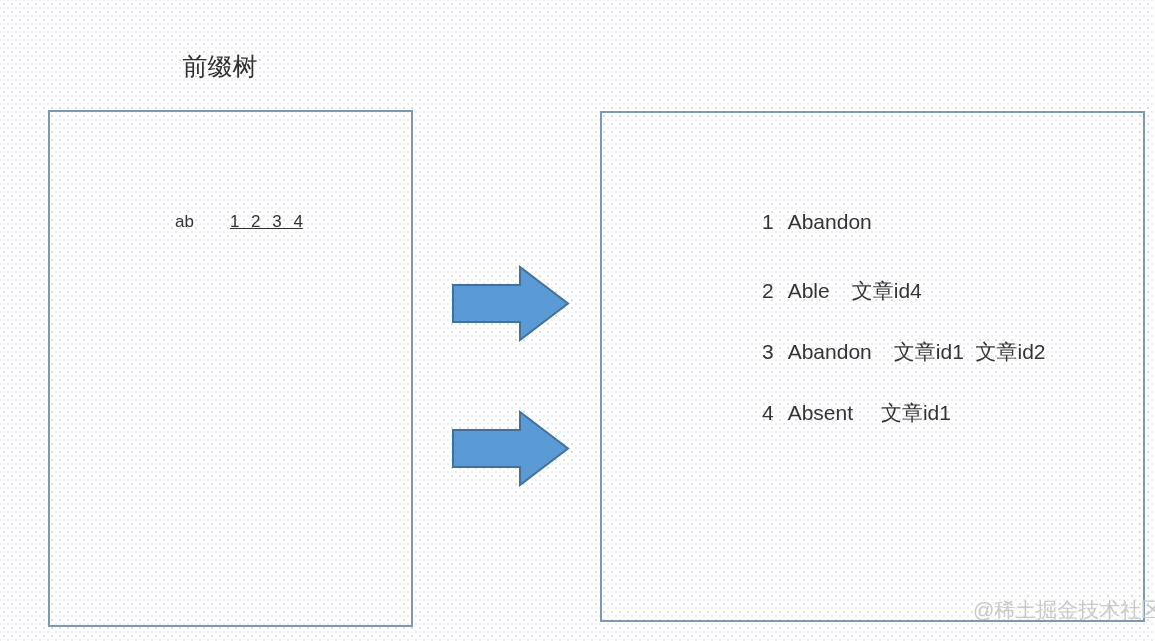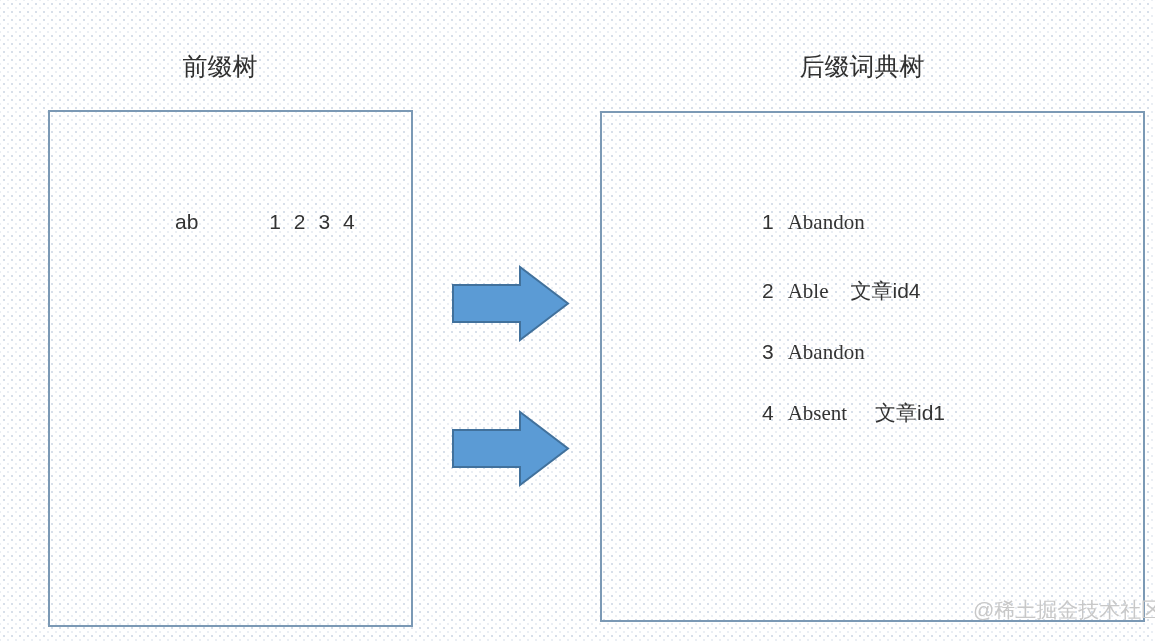"后缀词典树" div.diagram-title { html: <div>后缀词典树</div> -> none }
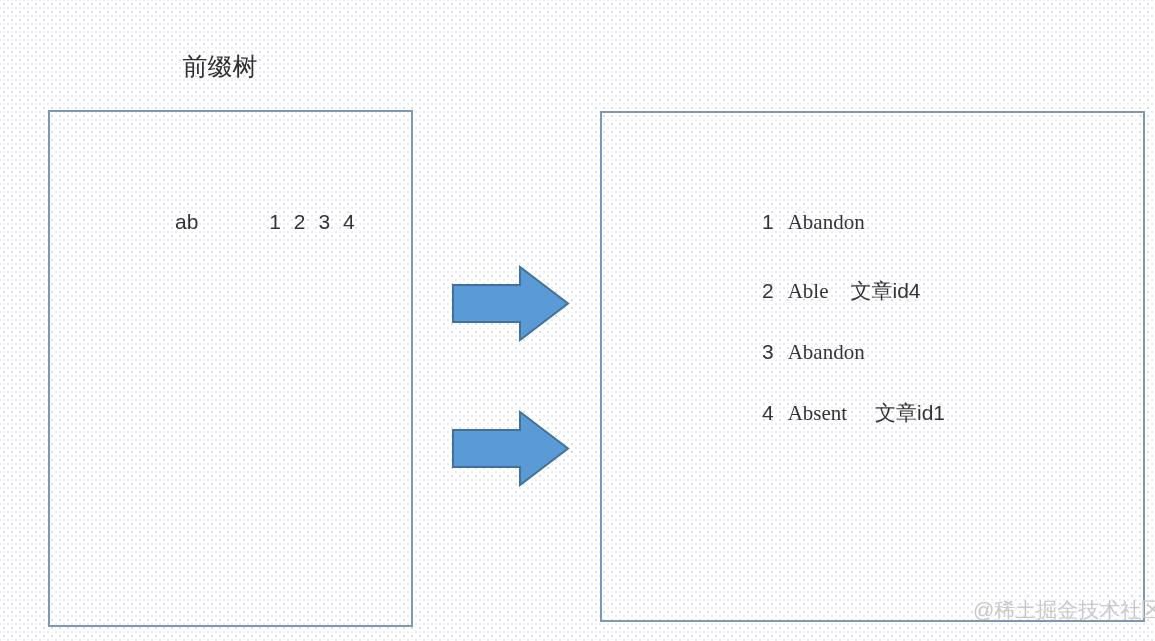"ab" .prefix-row { font-size: 21px -> 17px; gap: 71px -> 36px }
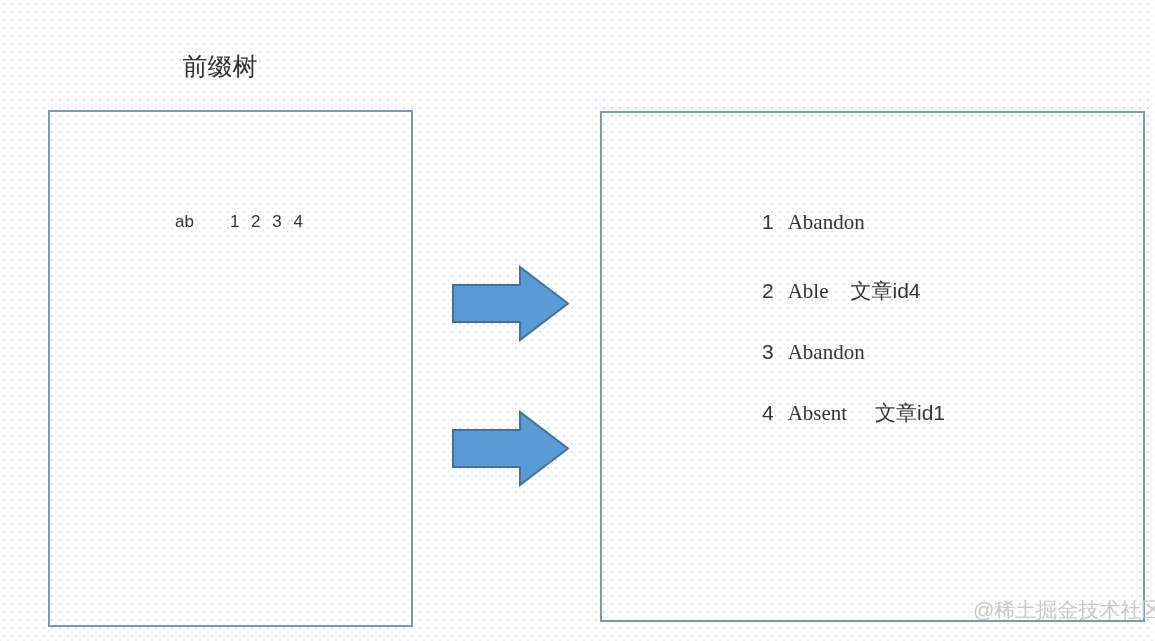"1 2 3 4" .postings { text-decoration: none -> underline }
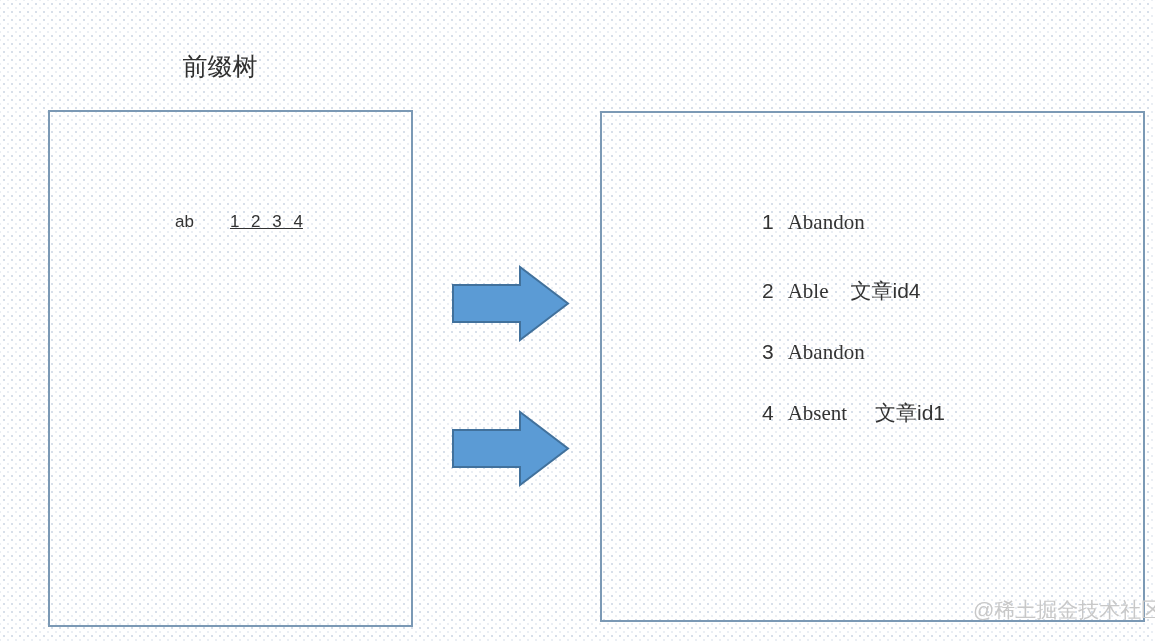"Abandon" .dict-row .word { font-family: Liberation Serif, serif -> none }
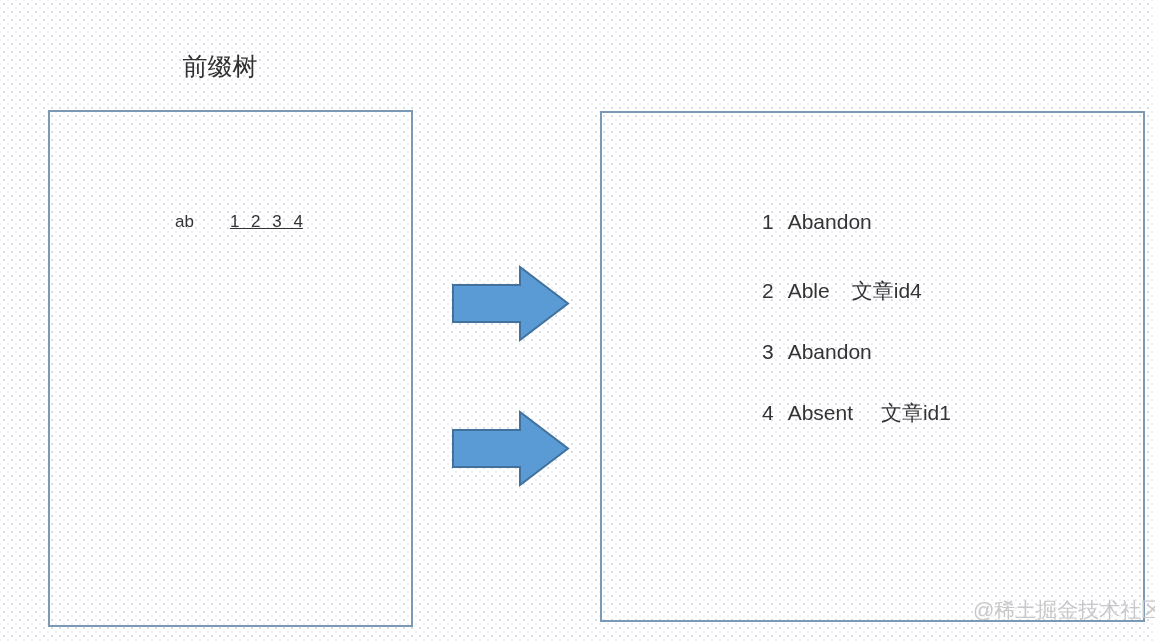"文章id1 文章id2" span.ids { html: none -> <span>文章id1 文章id2</span> }
